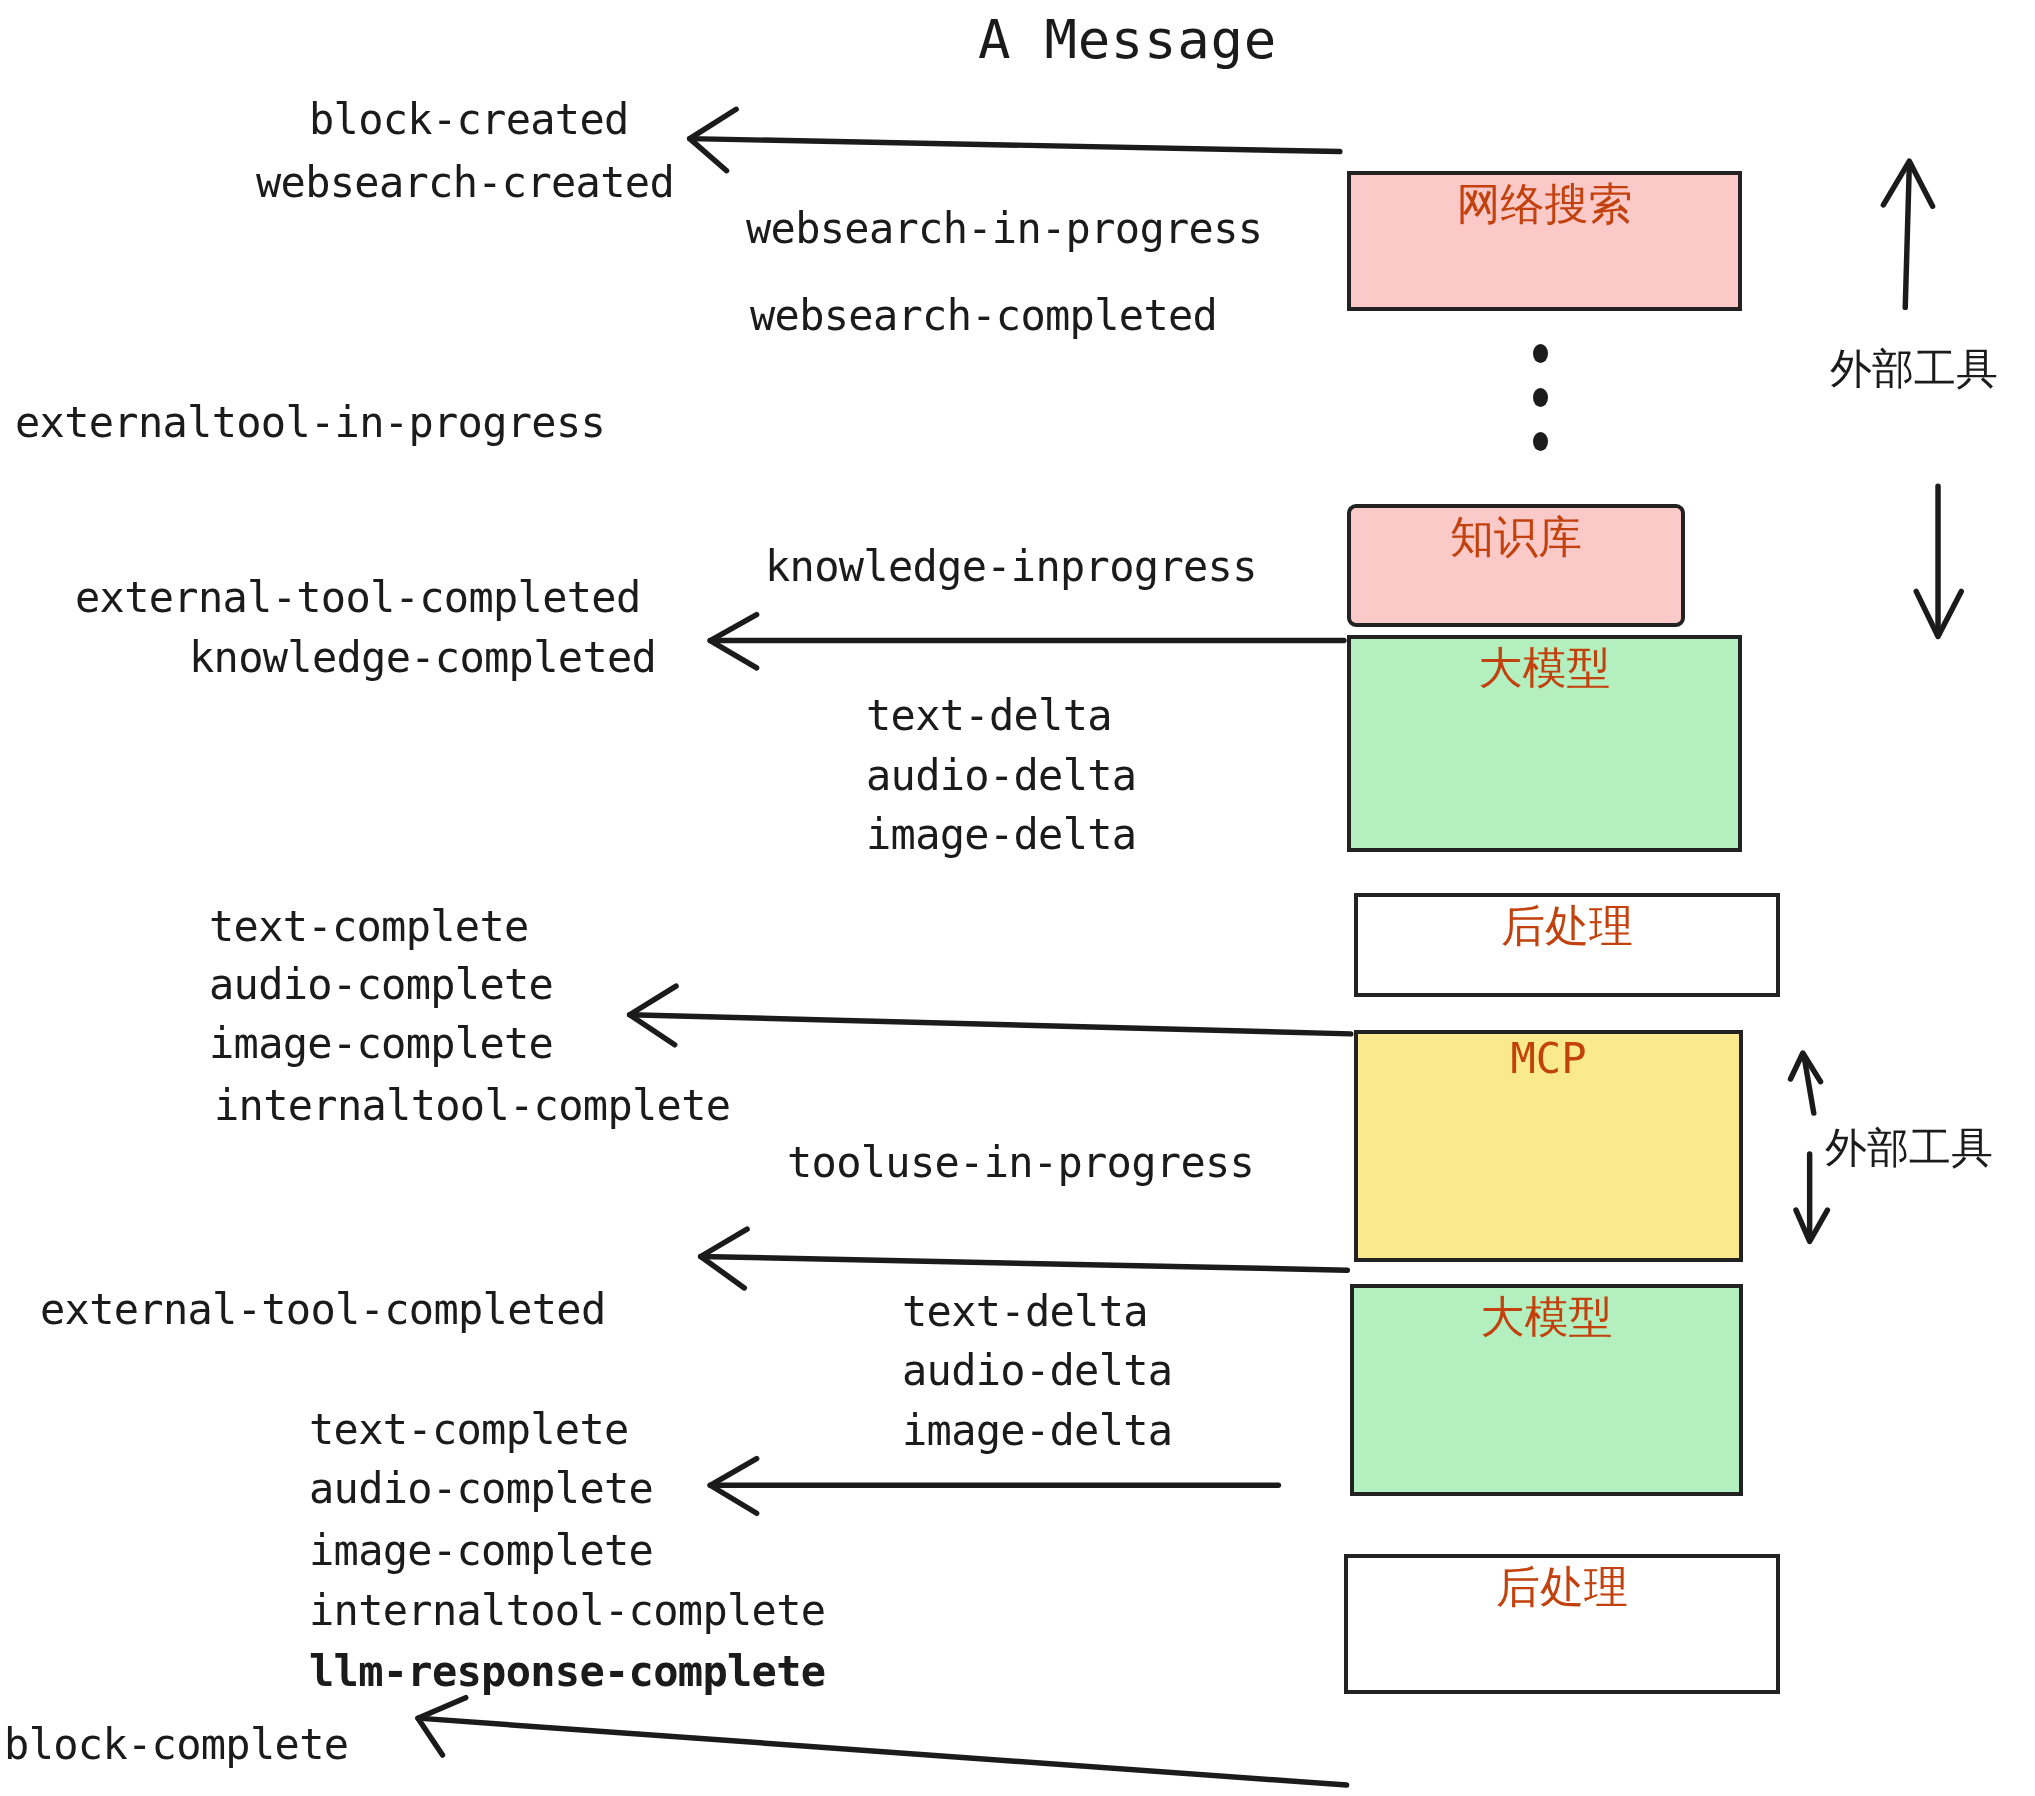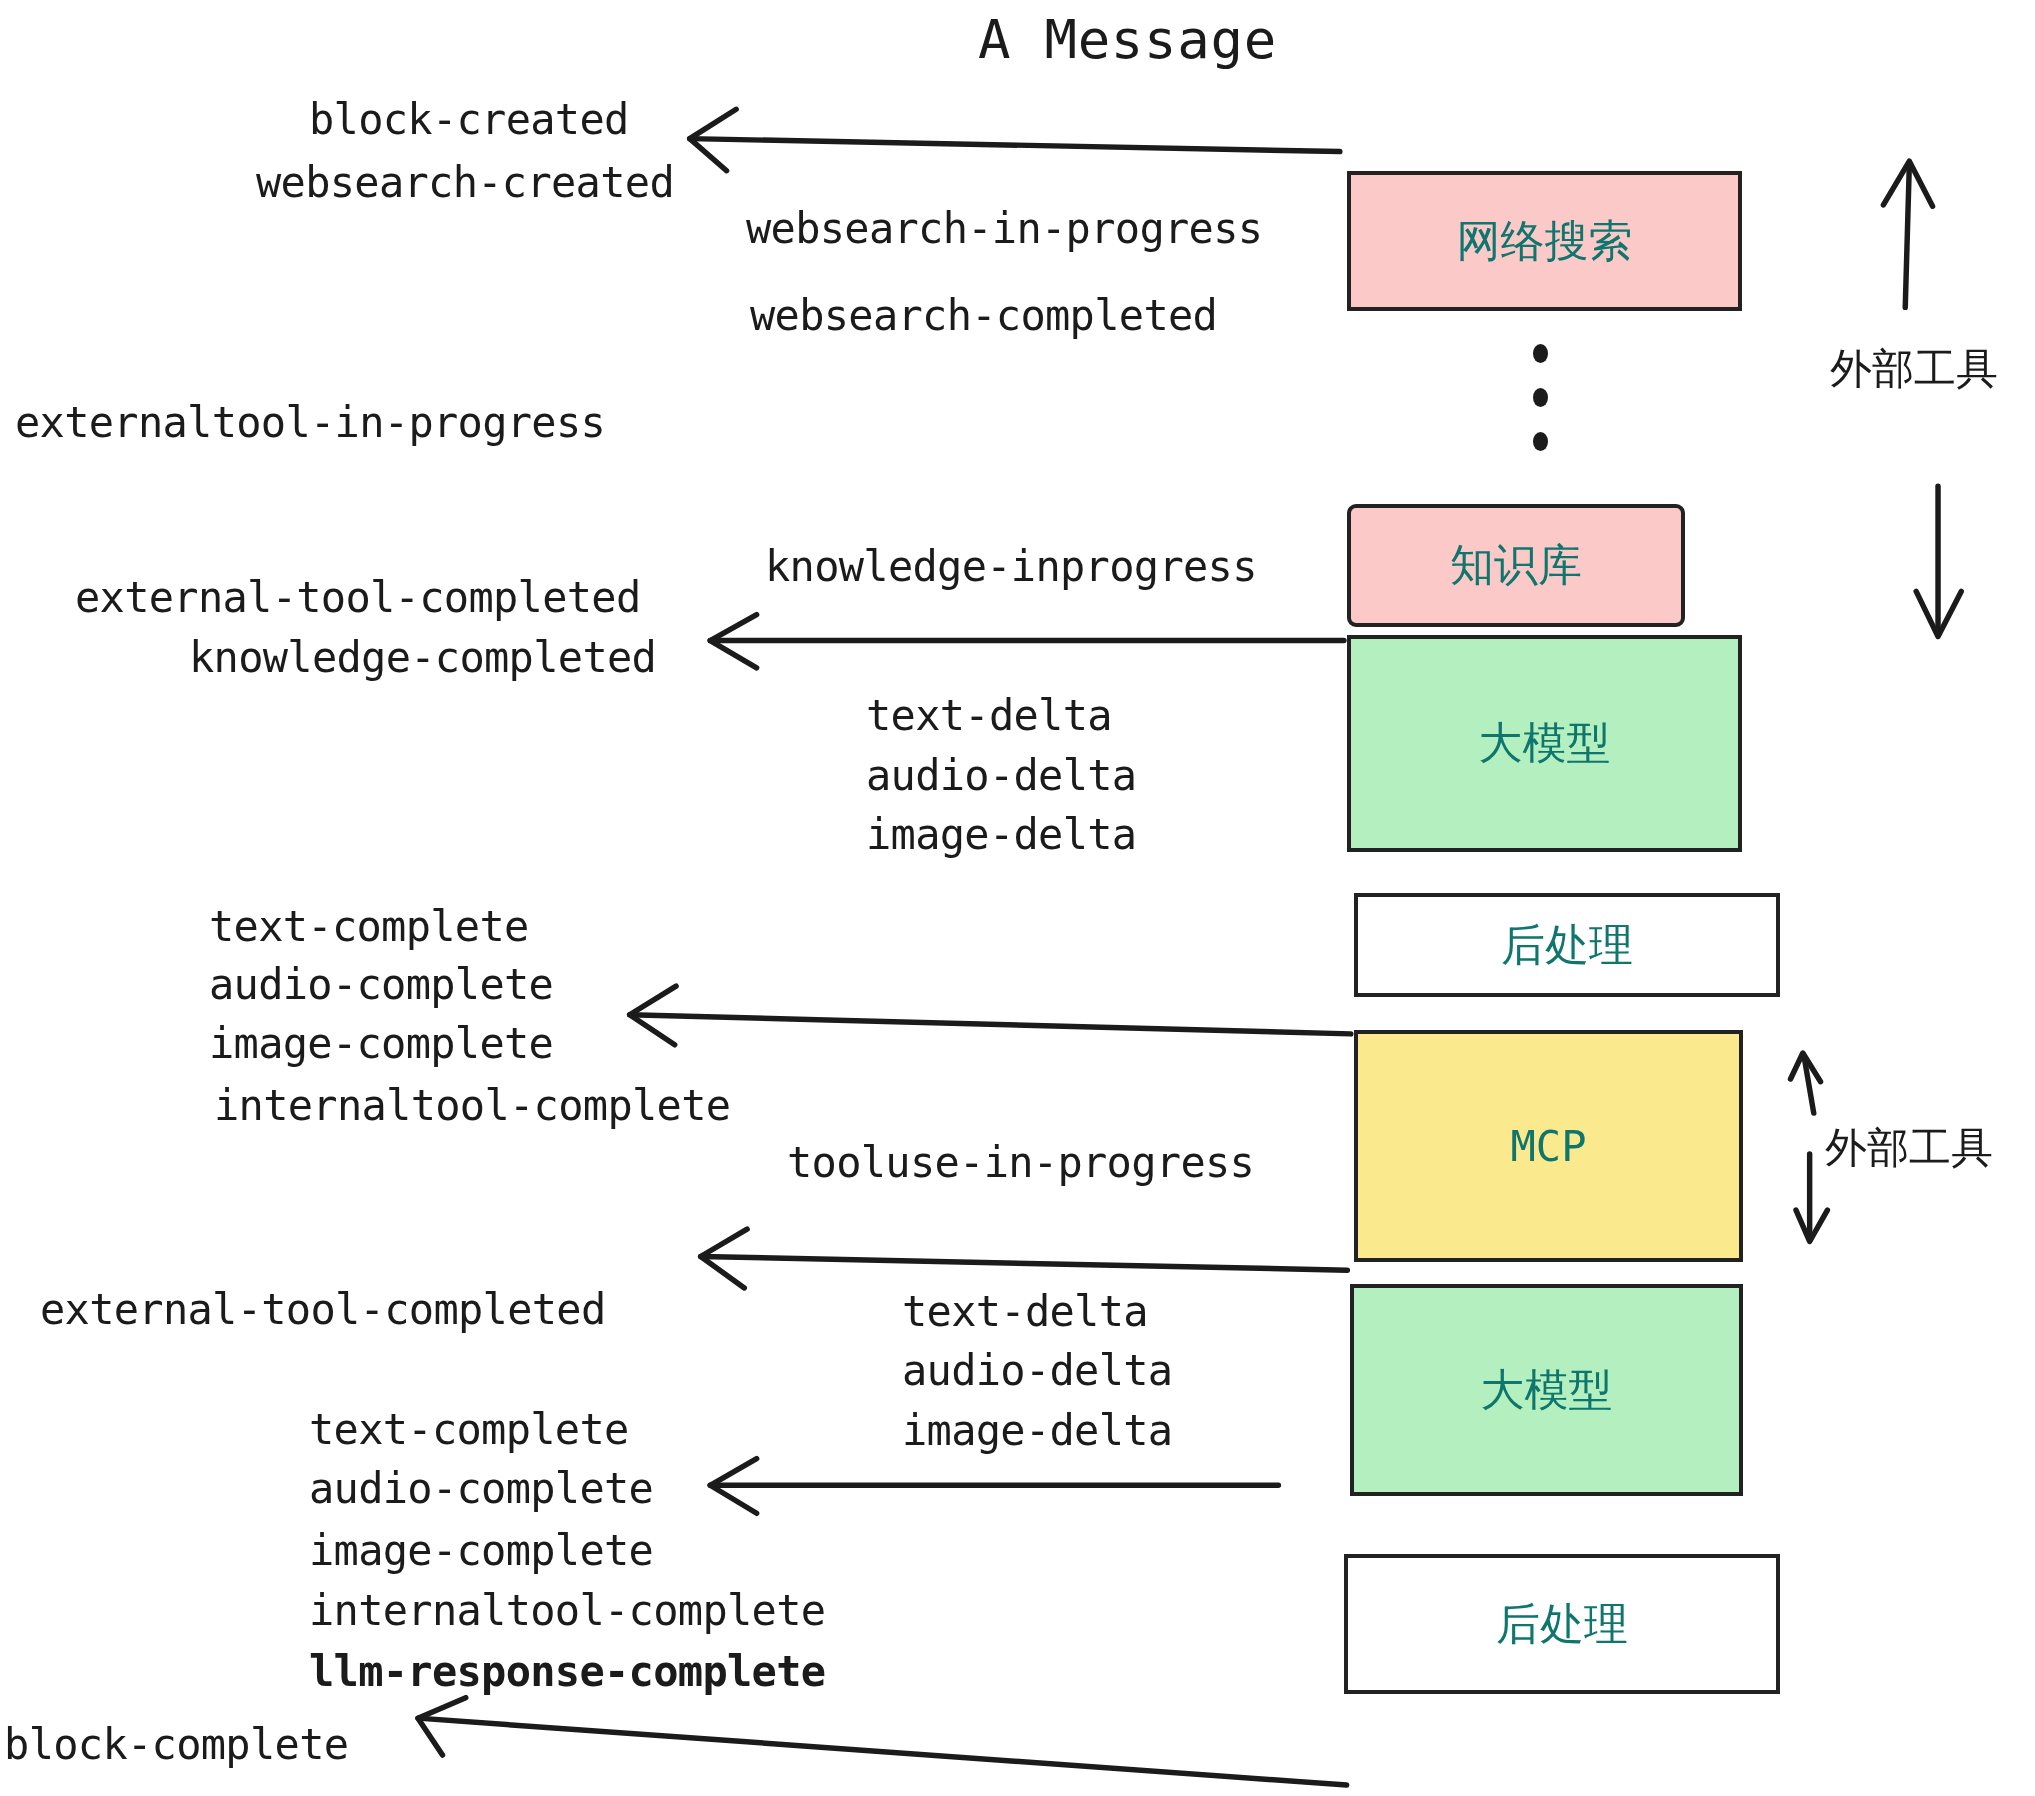"网络搜索" .box { align-items: center -> none; color: #0f766e -> #c2410c }
